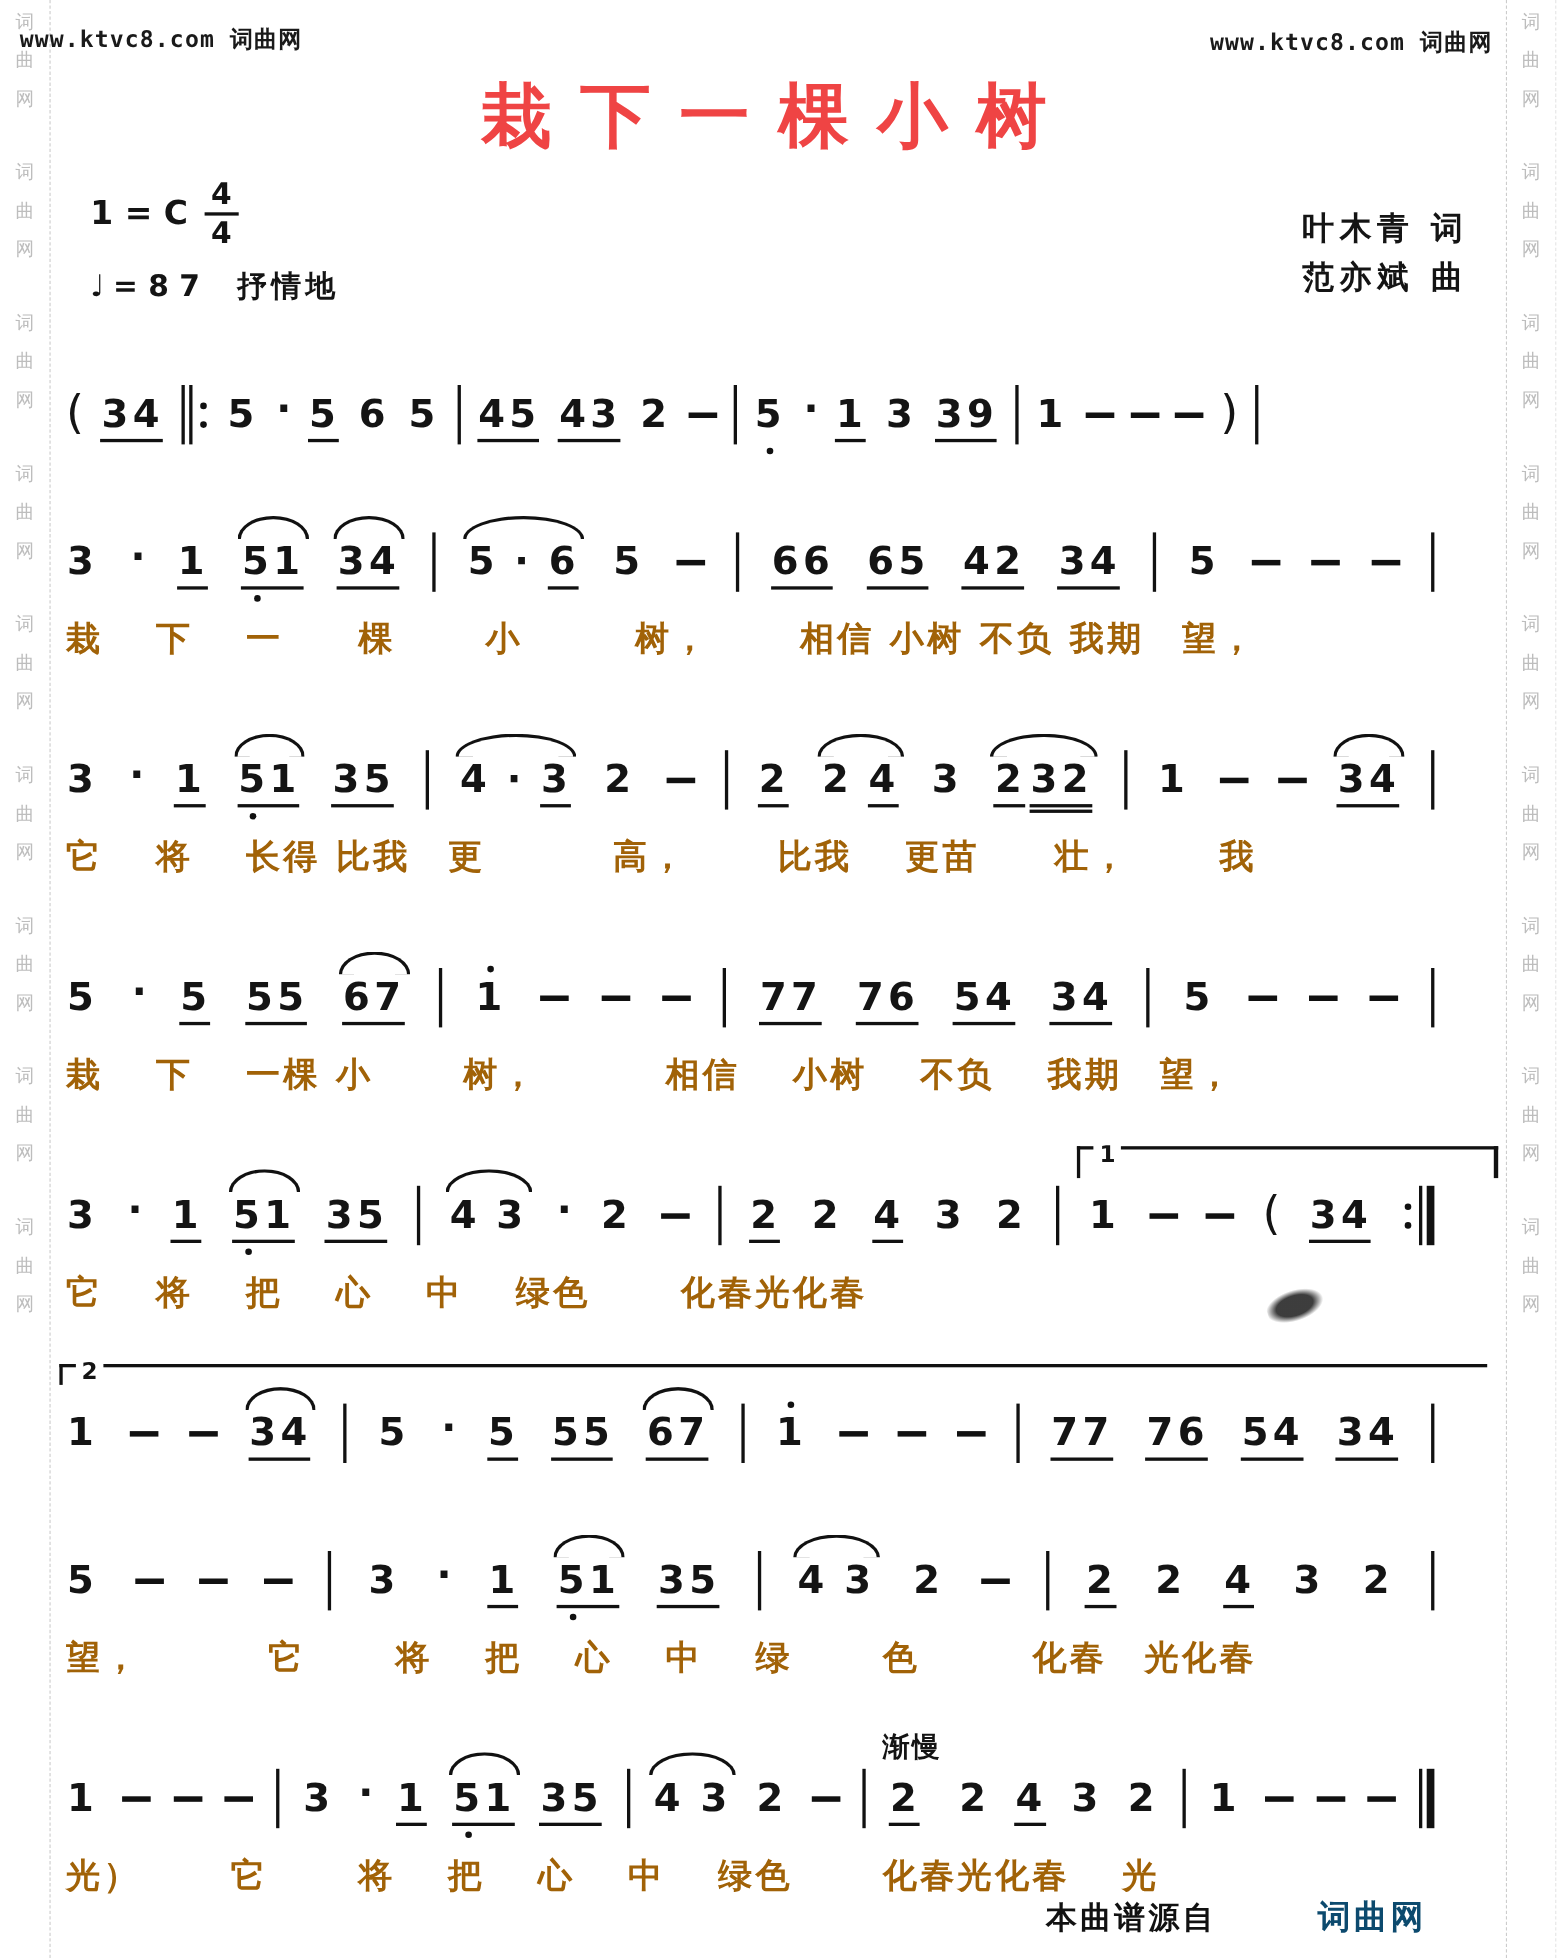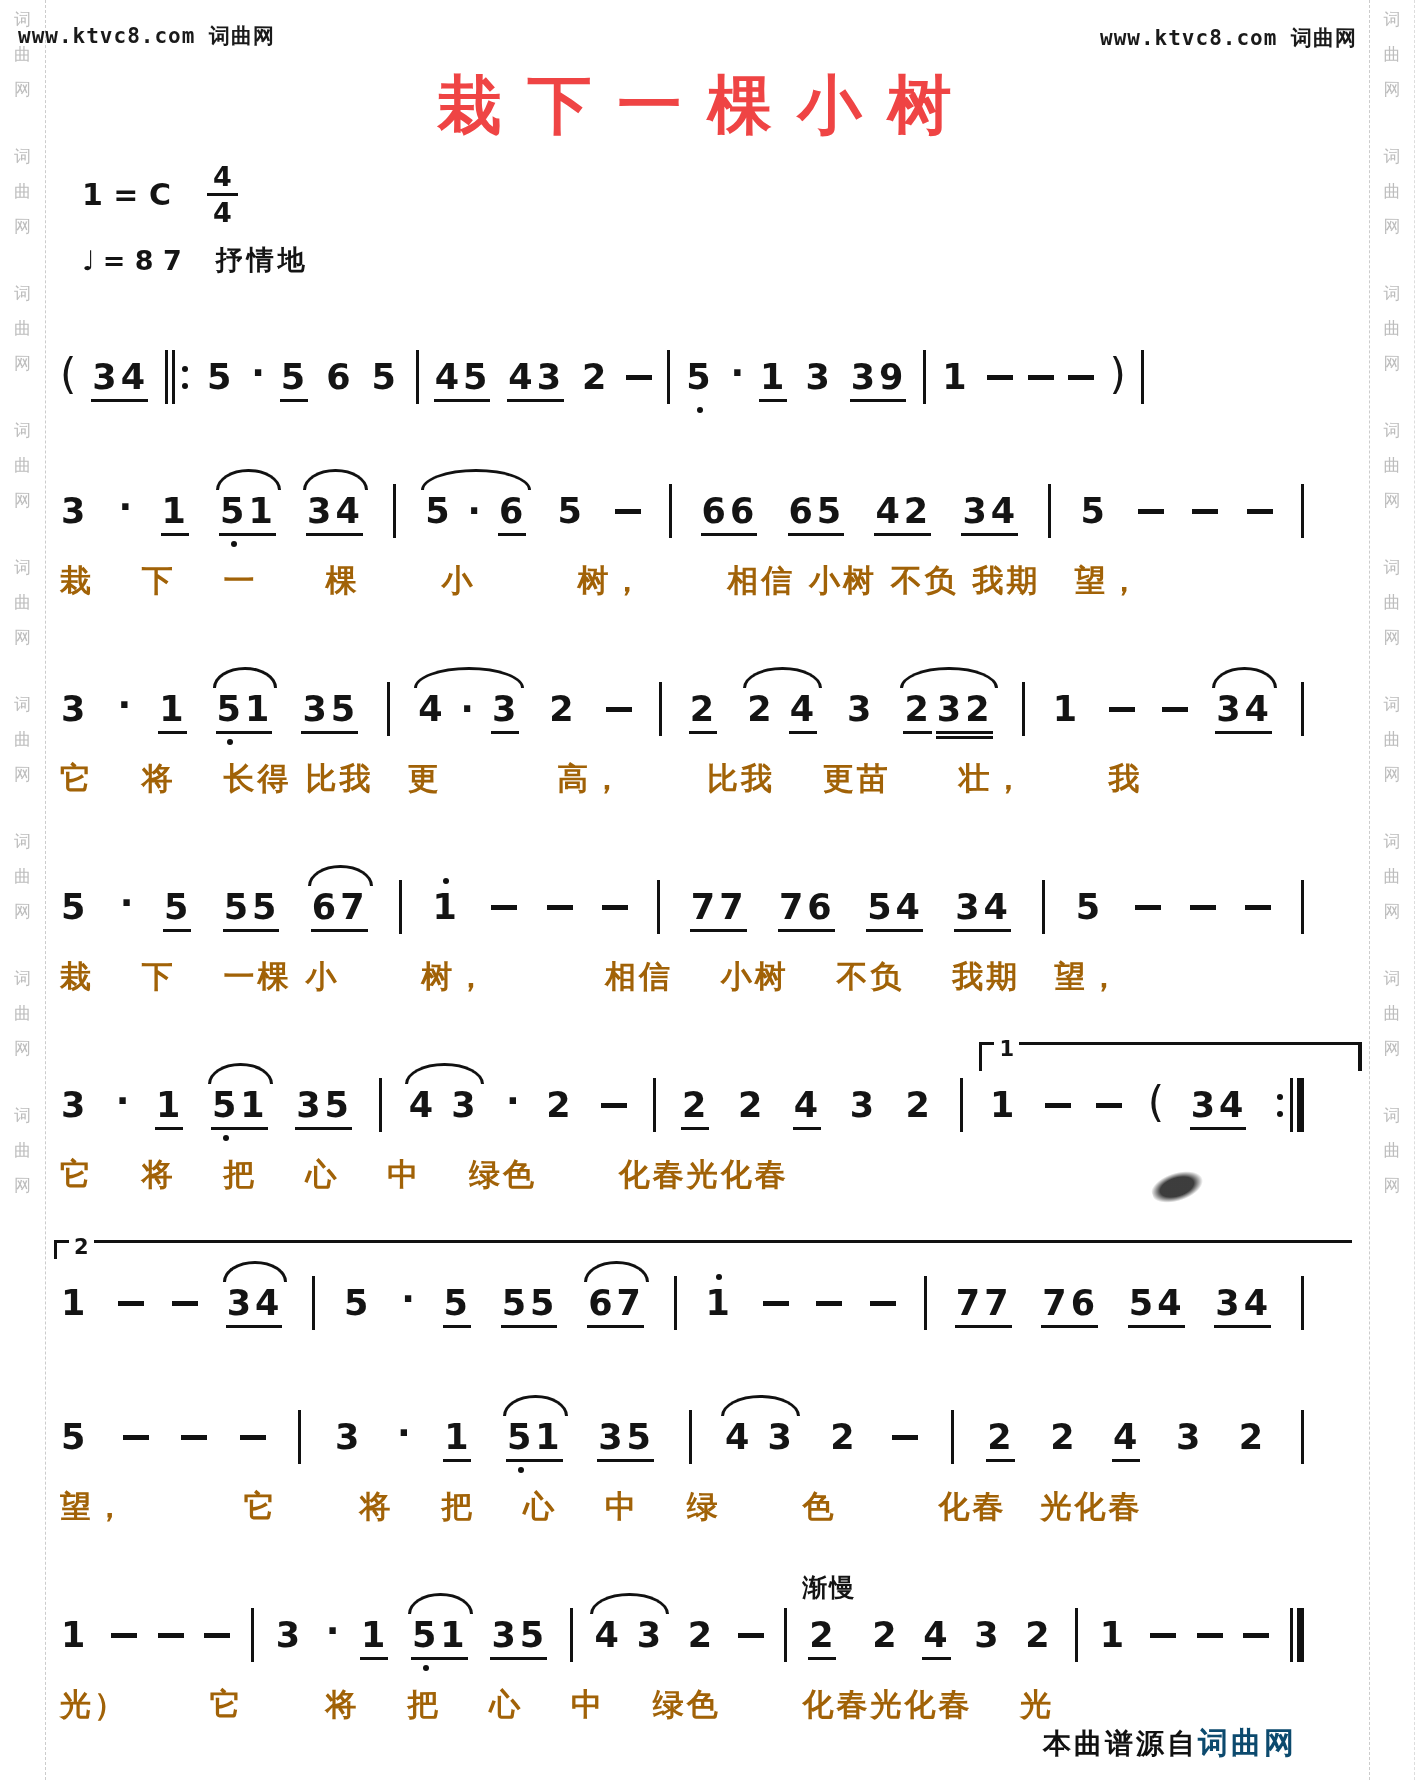"1 = C" .keyline { gap: 36px -> 15px }
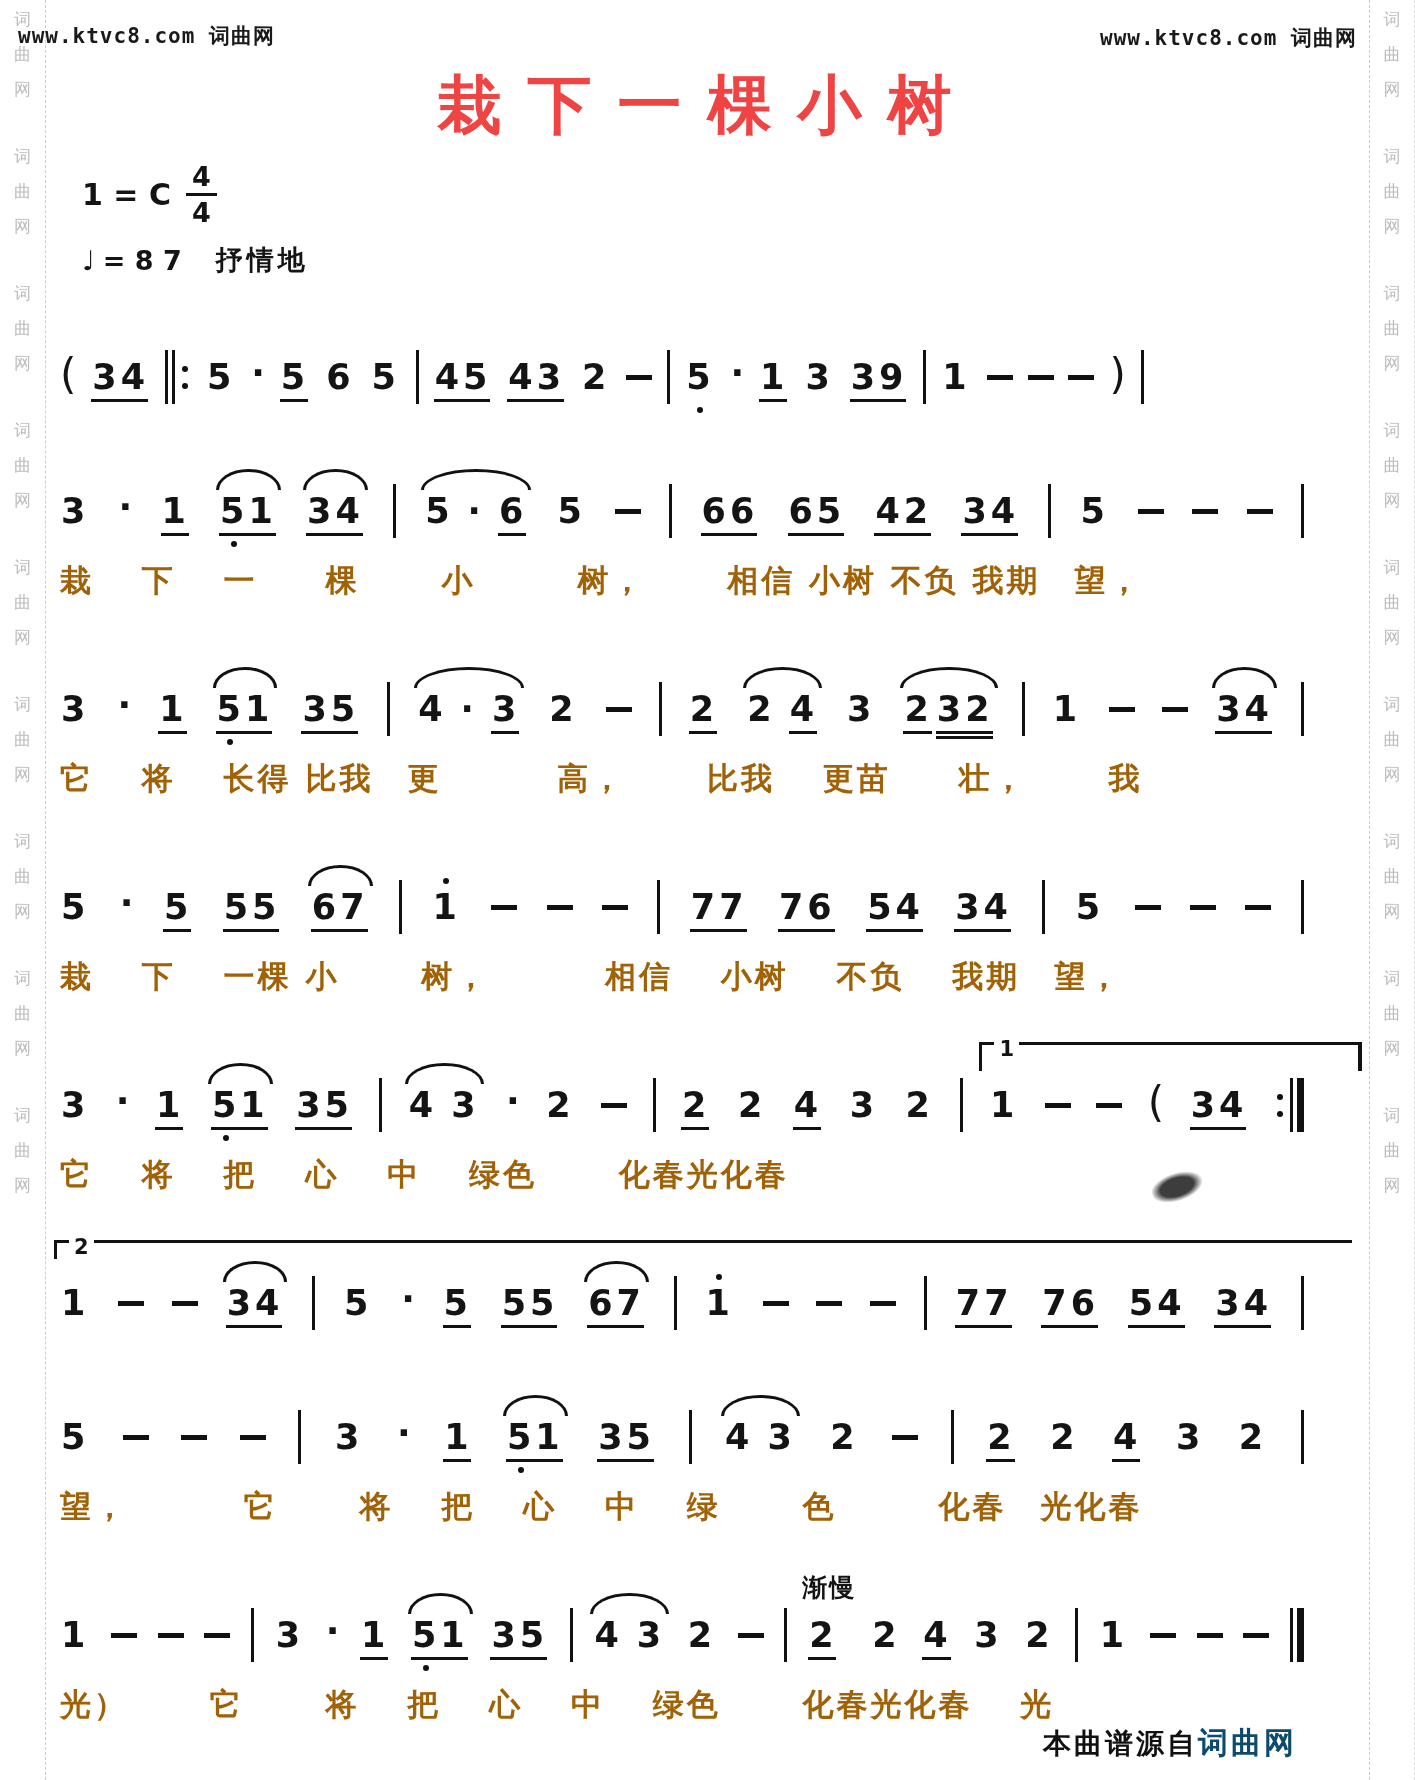"叶木青 词" div.credits { html: none -> <div> <div>叶木青 词</div> <div>范亦斌 曲</div> </div> }
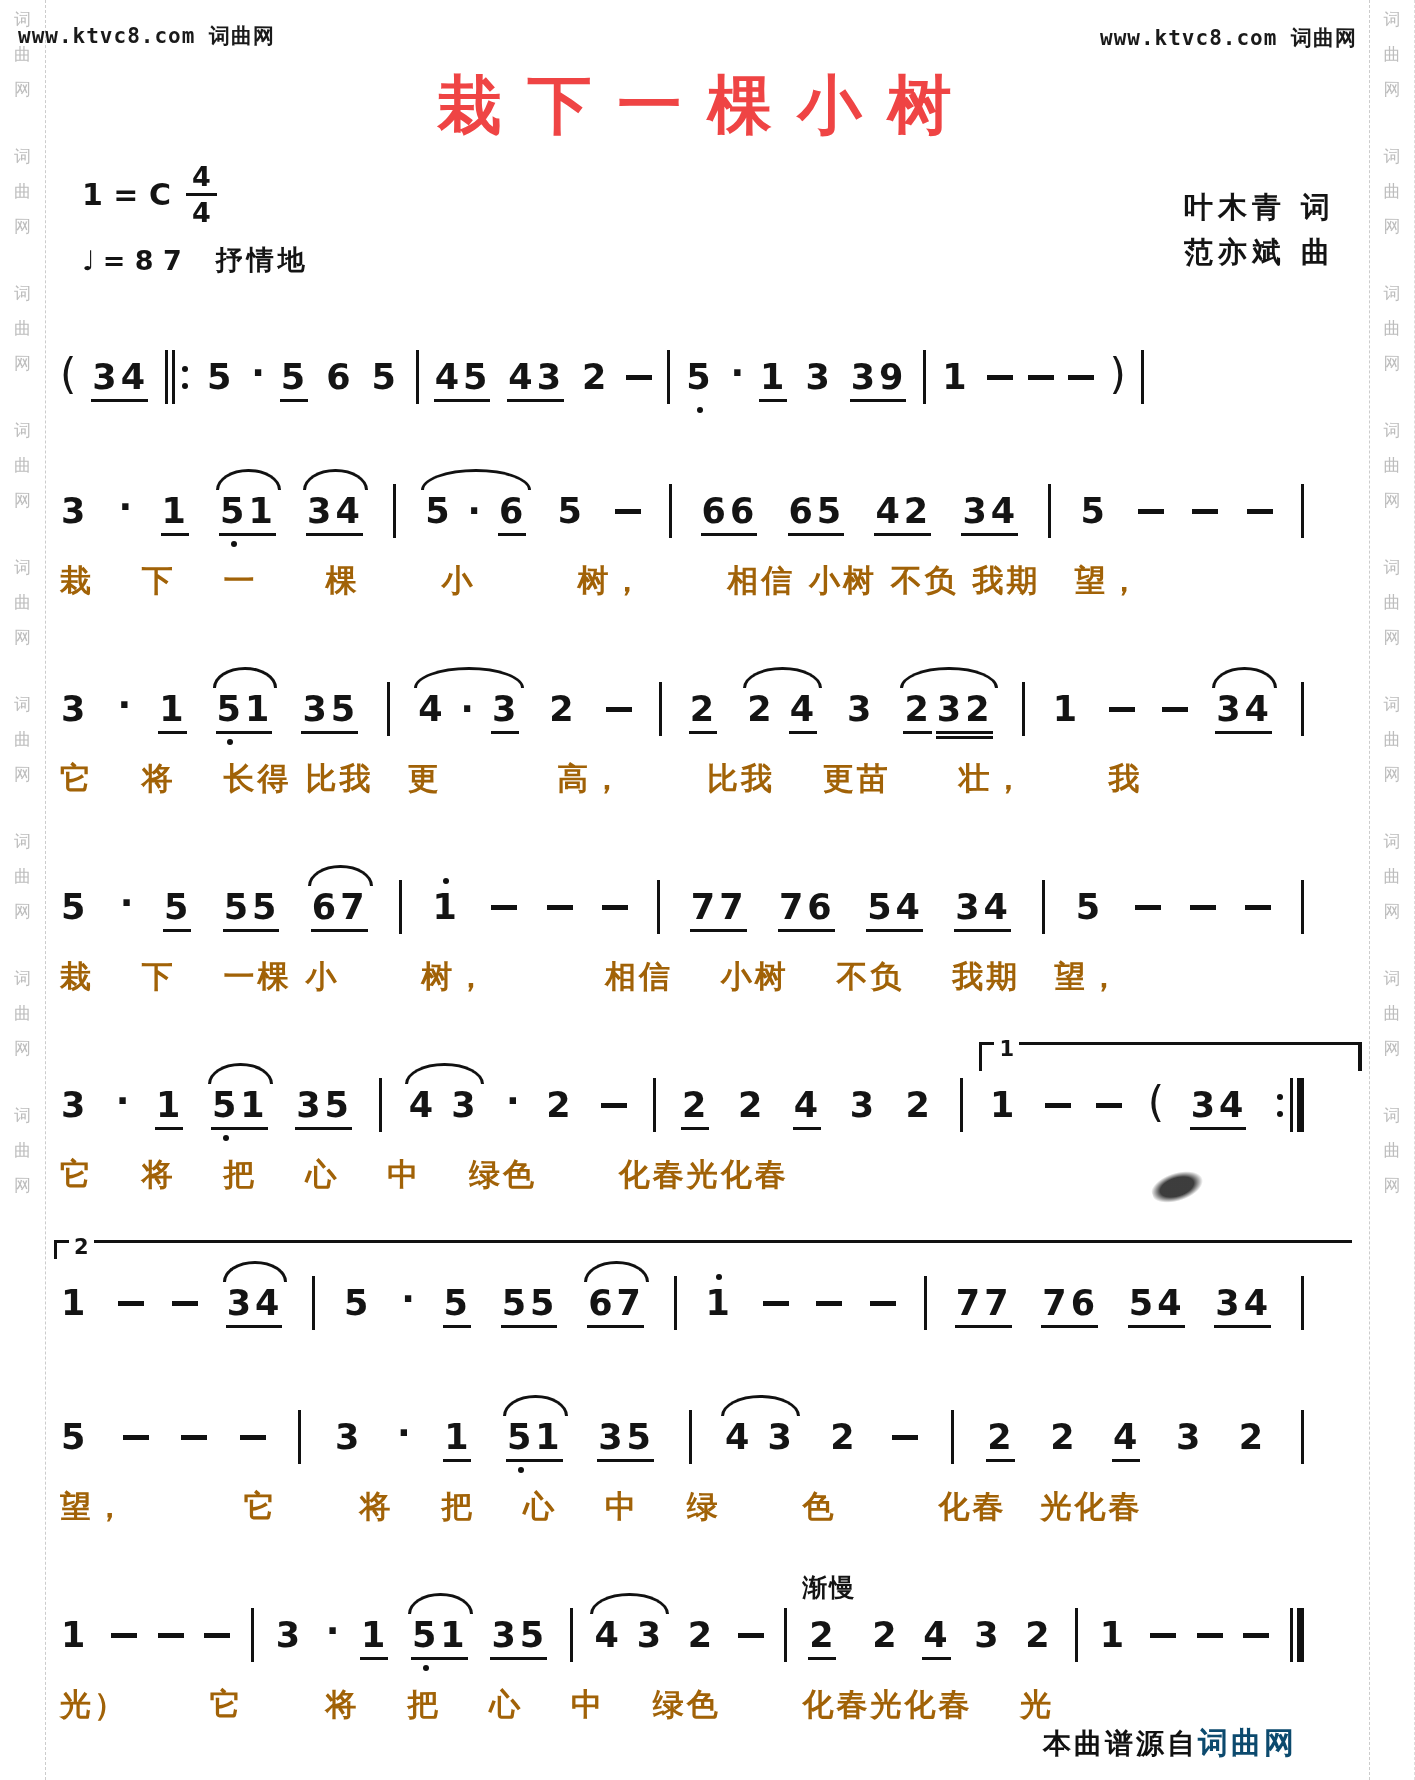"本曲谱源自" .footer { gap: none -> 92px }
